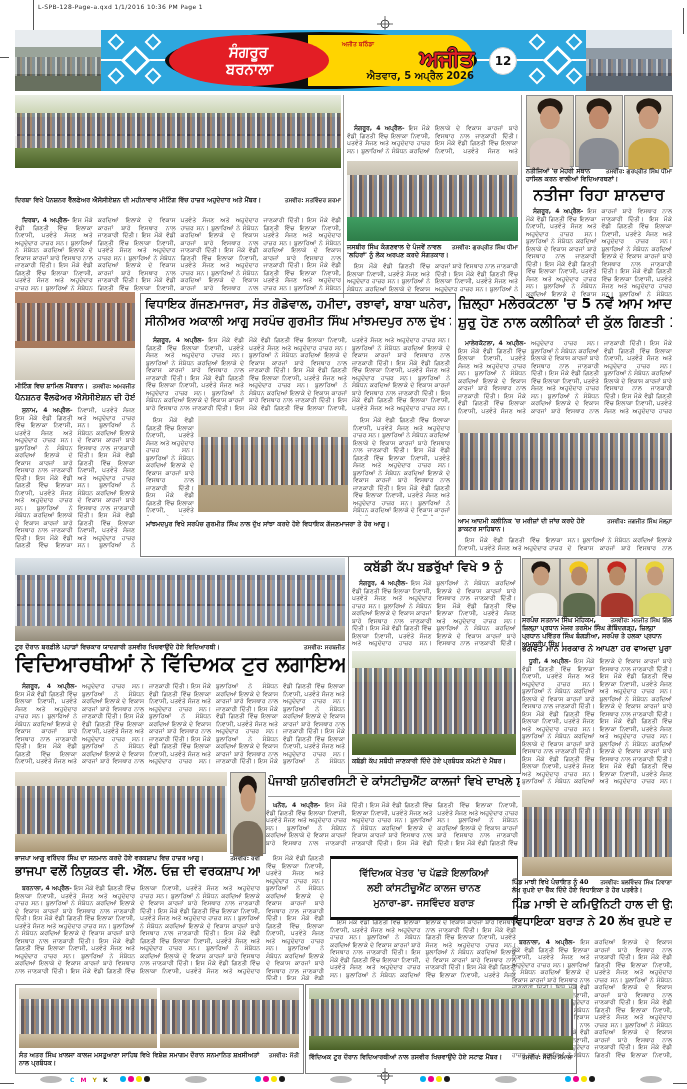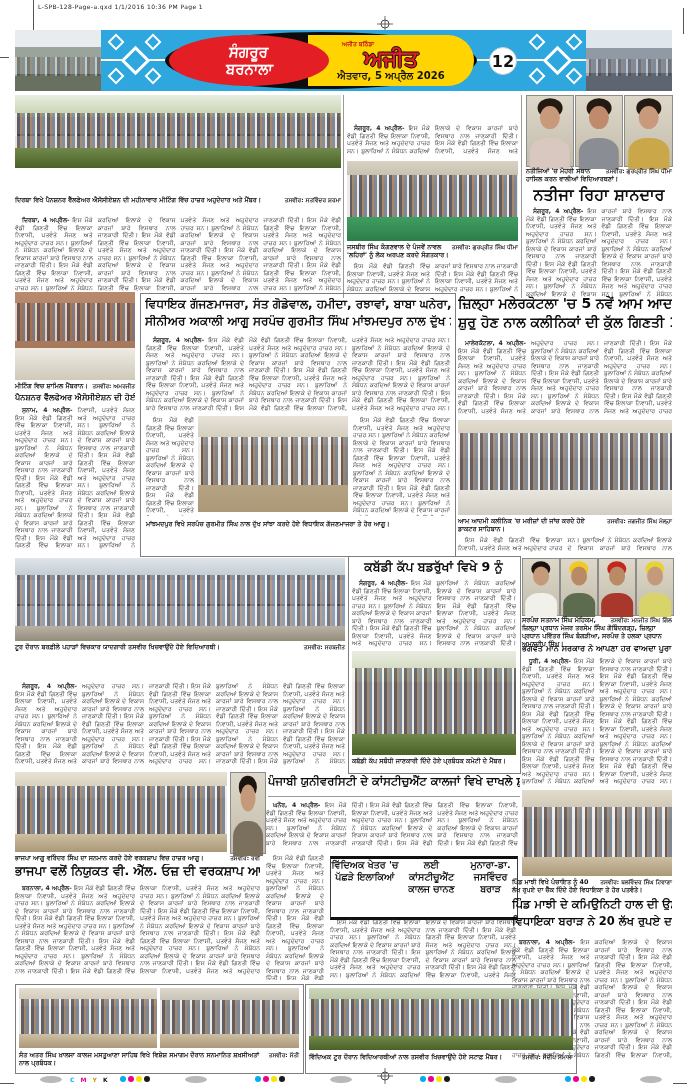"ਅਜੀਤ" #oval-yellow { align-items: center -> flex-end }
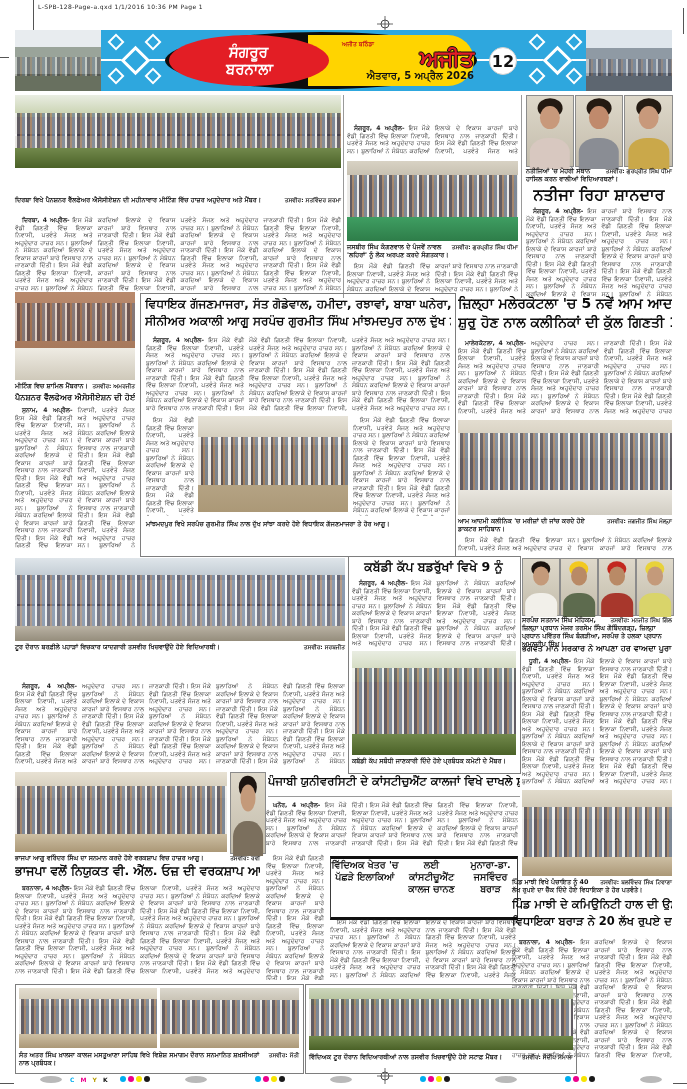"12" #pagenum { font-size: 16px -> 12px }
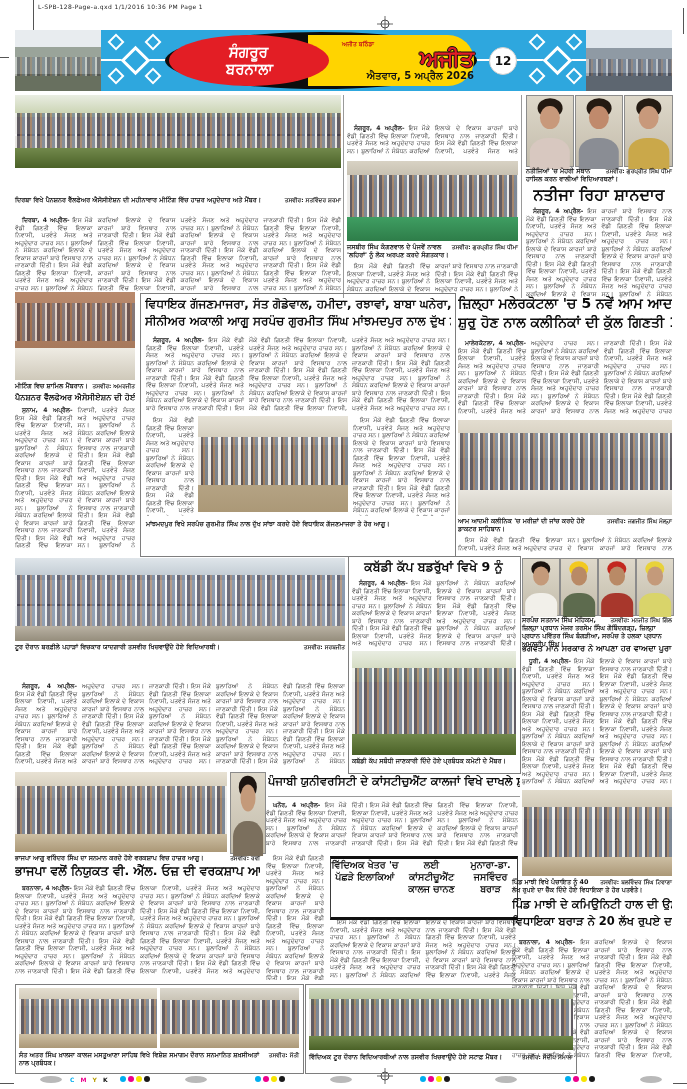"ਵਿਦਿਆਰਥੀਆਂ ਨੇ ਵਿੱਦਿਅਕ ਟੂਰ ਲਗਾਇਆ" div.abs { html: none -> <div>ਵਿਦਿਆਰਥੀਆਂ ਨੇ ਵਿੱਦਿਅਕ ਟੂਰ ਲਗਾਇਆ</div> }
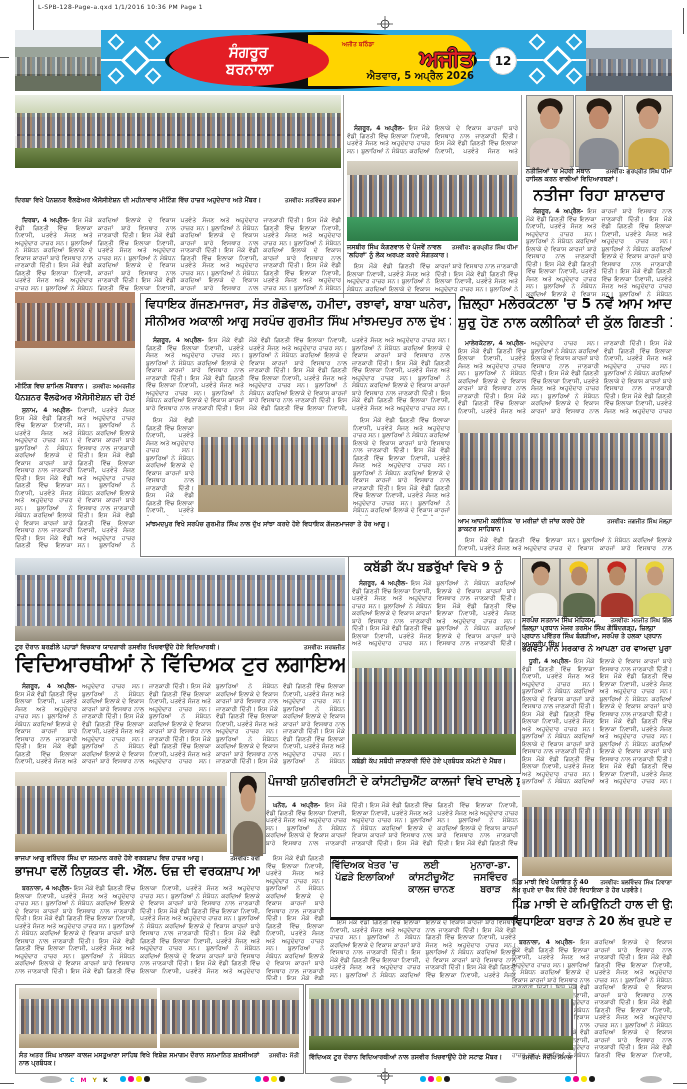"ਵਿੱਦਿਅਕ ਖੇਤਰ 'ਚ ਪੱਛੜੇ ਇਲਾਕਿਆਂ" #quote { flex-direction: row -> column }
